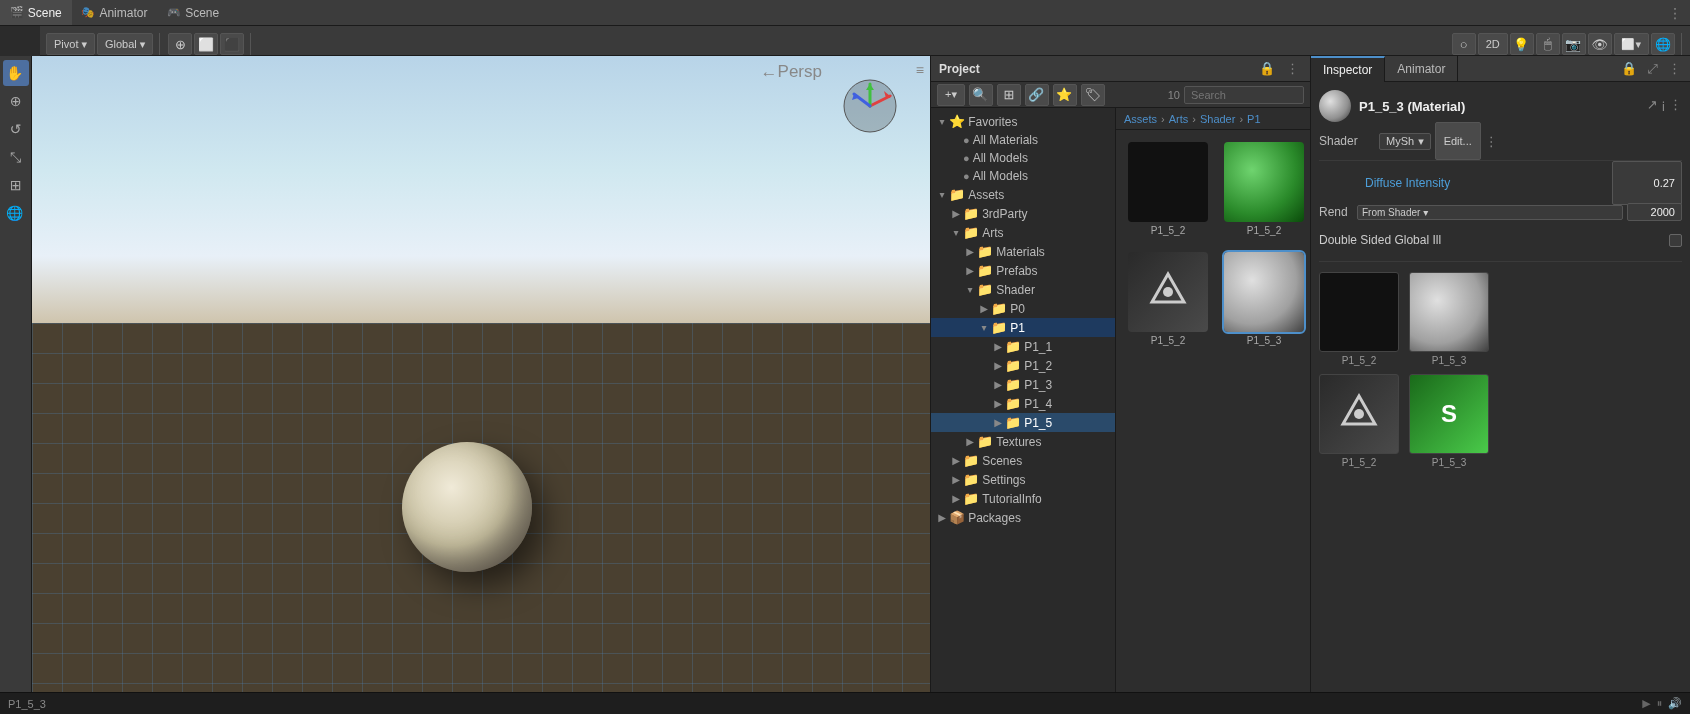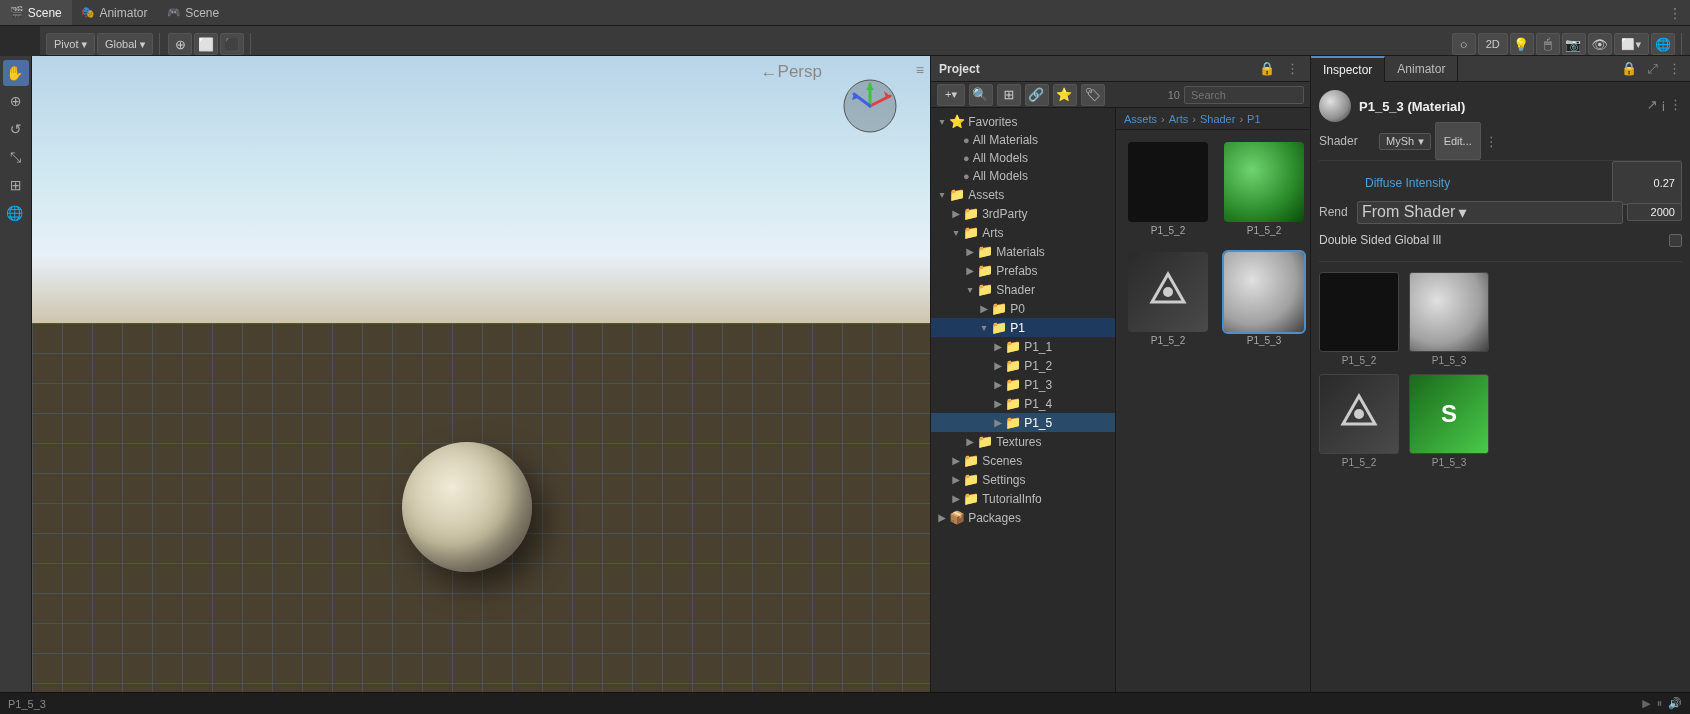"From Shader" .rend-dropdown { font-size: 16px -> 10px }
